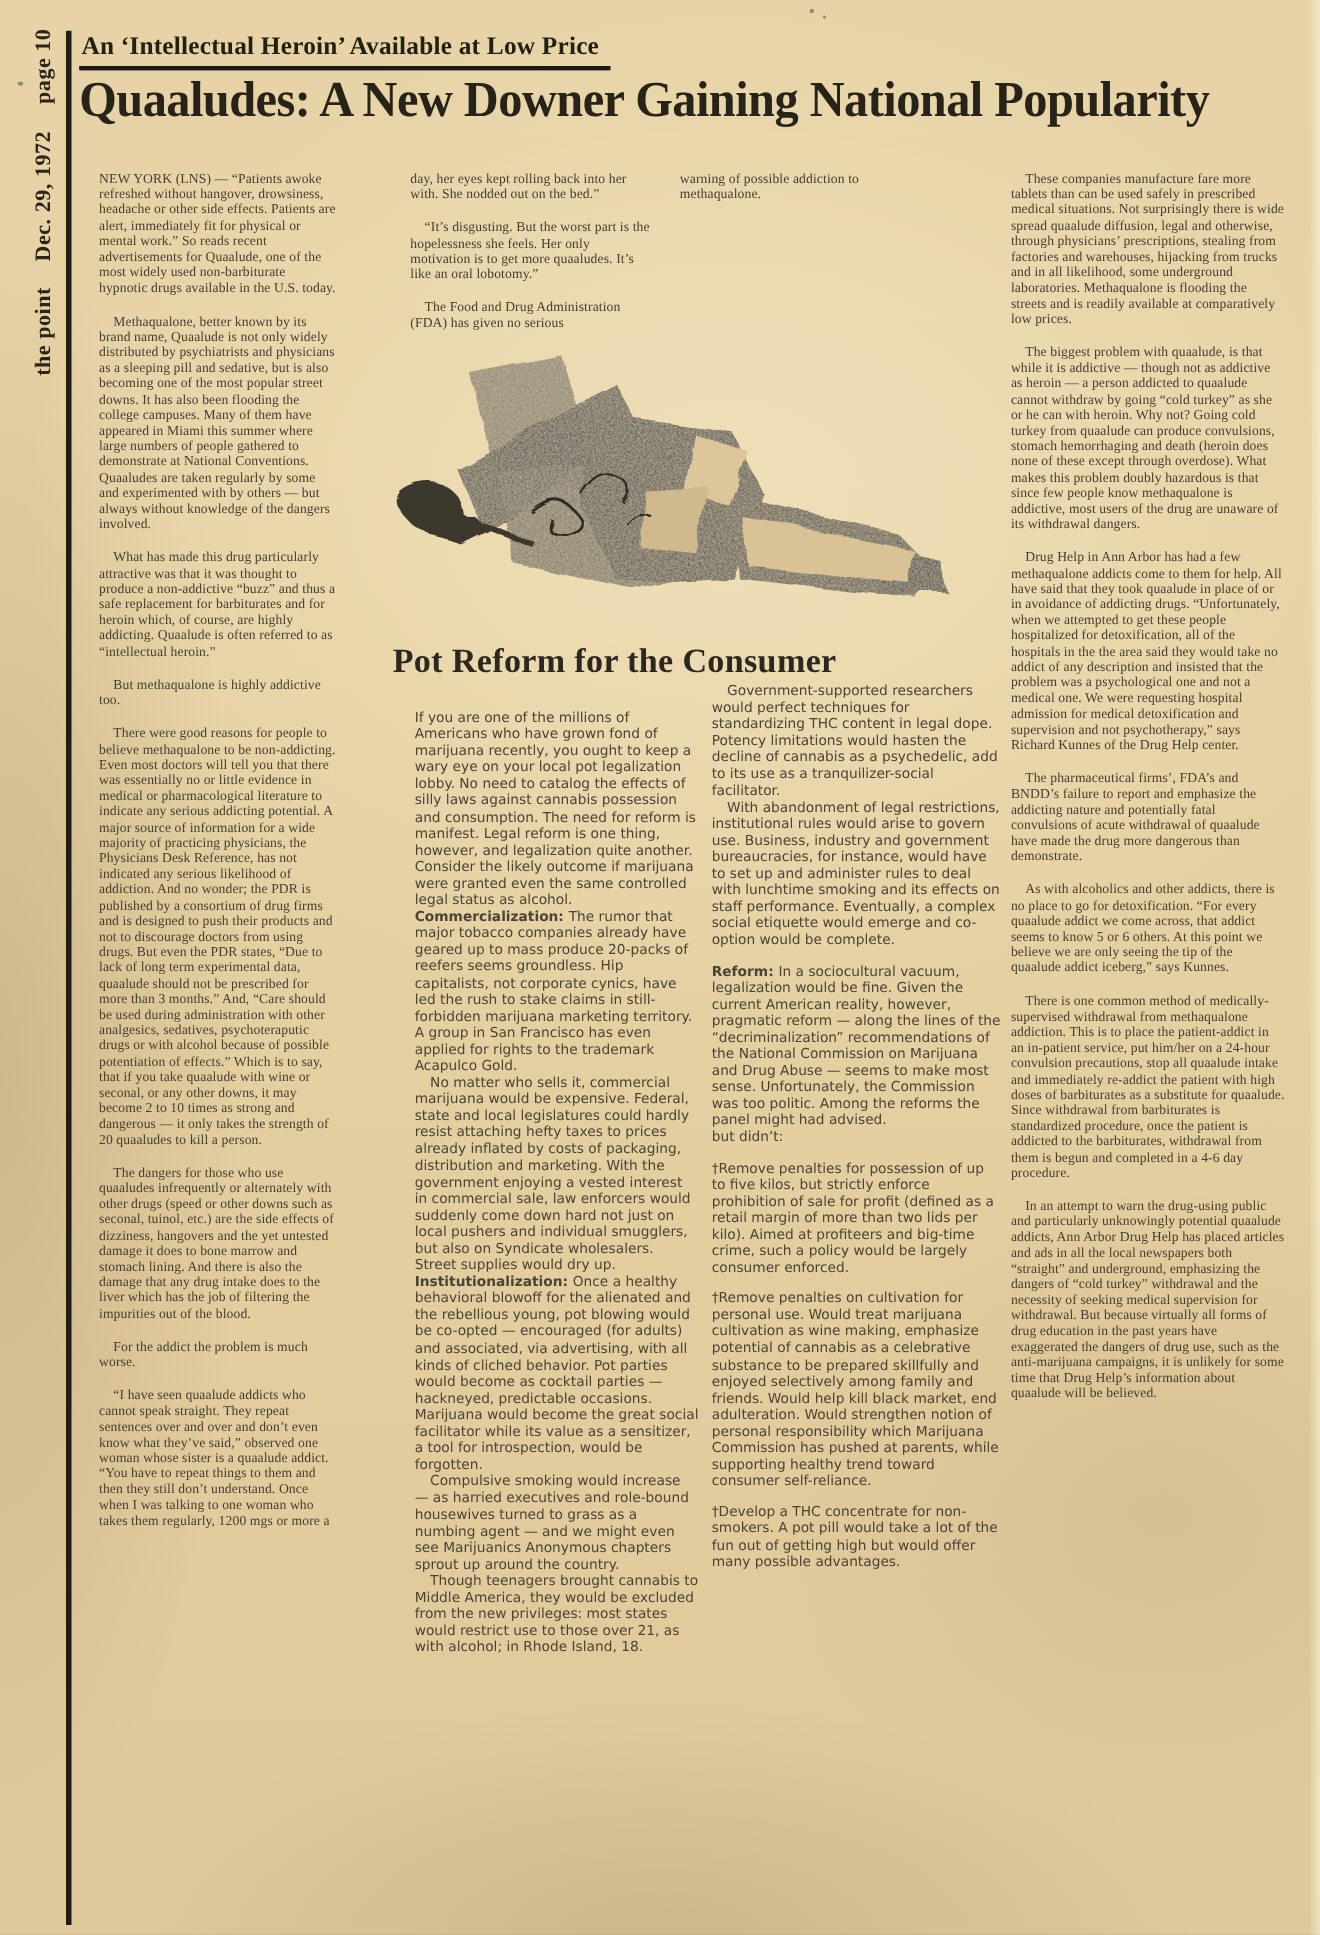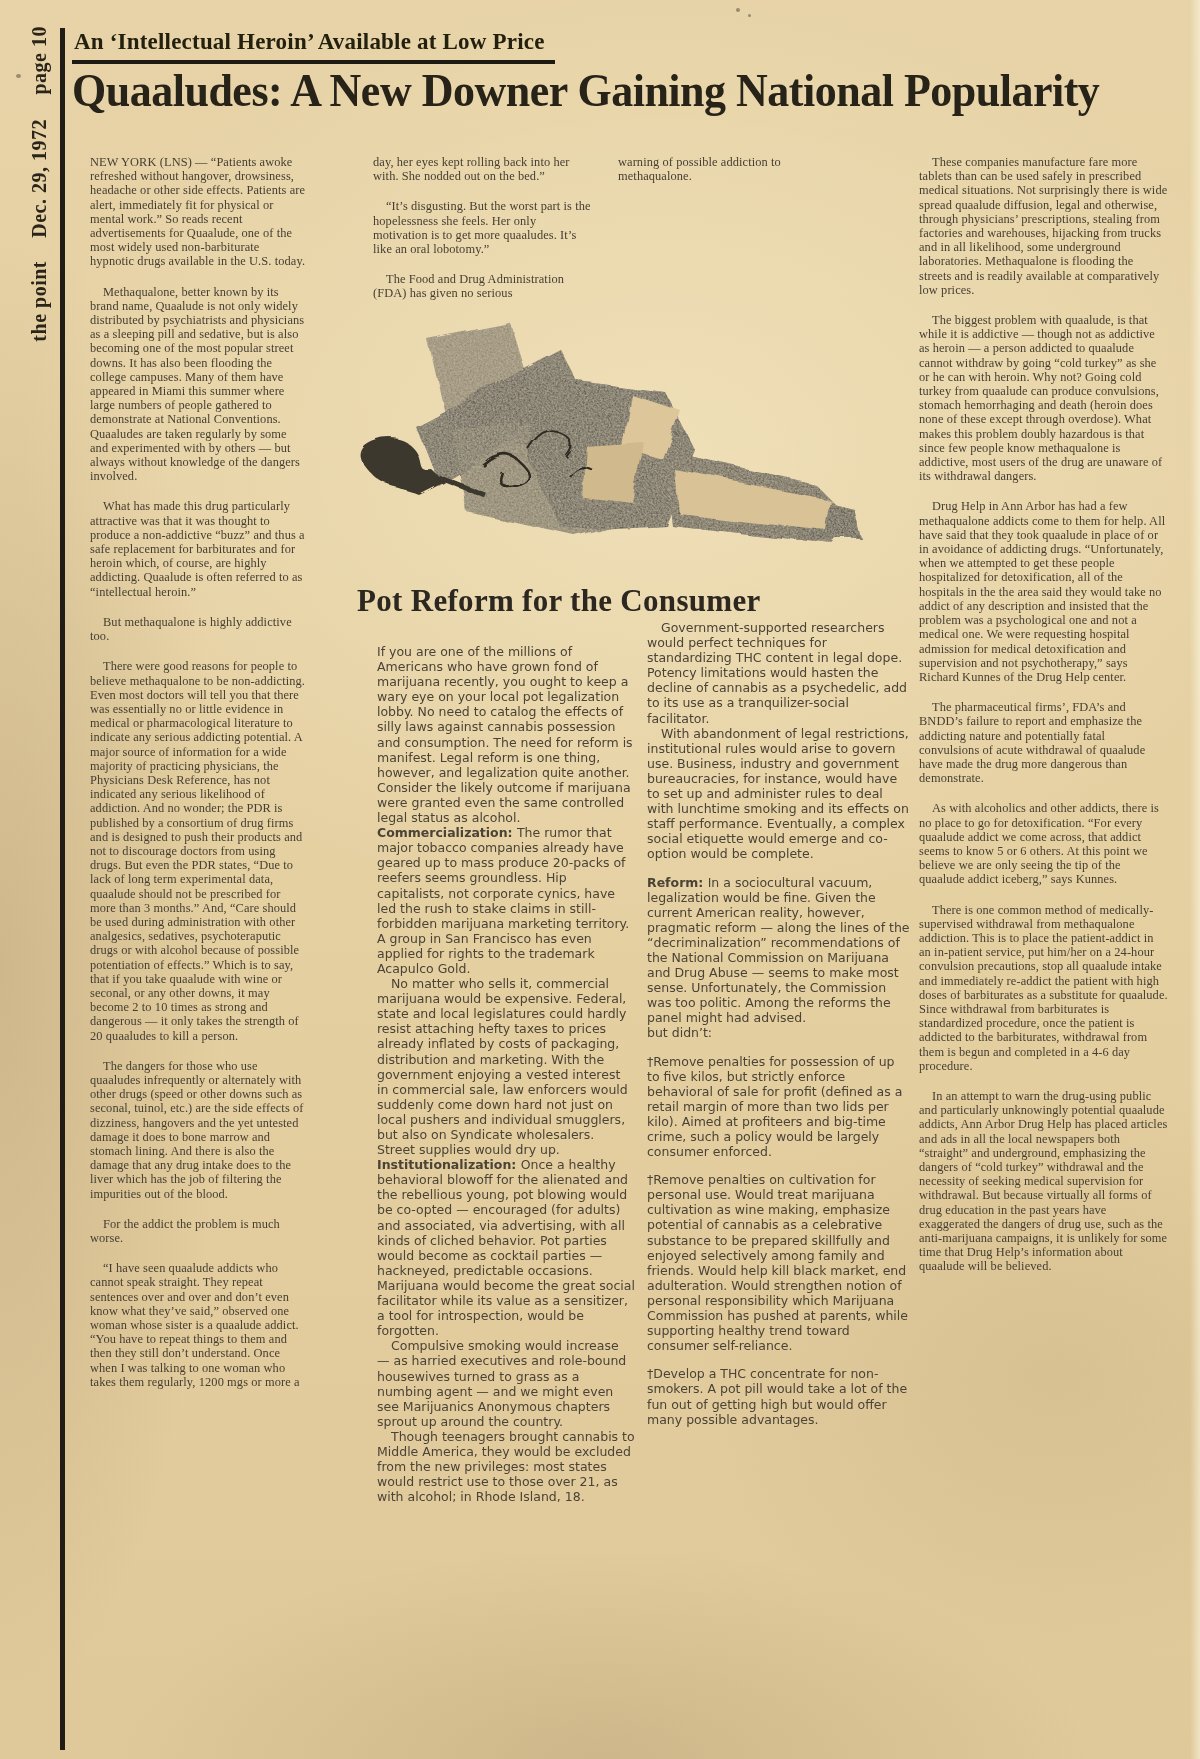"†Remove penalties for possession of" p.flush { text: behavioral -> prohibition }
